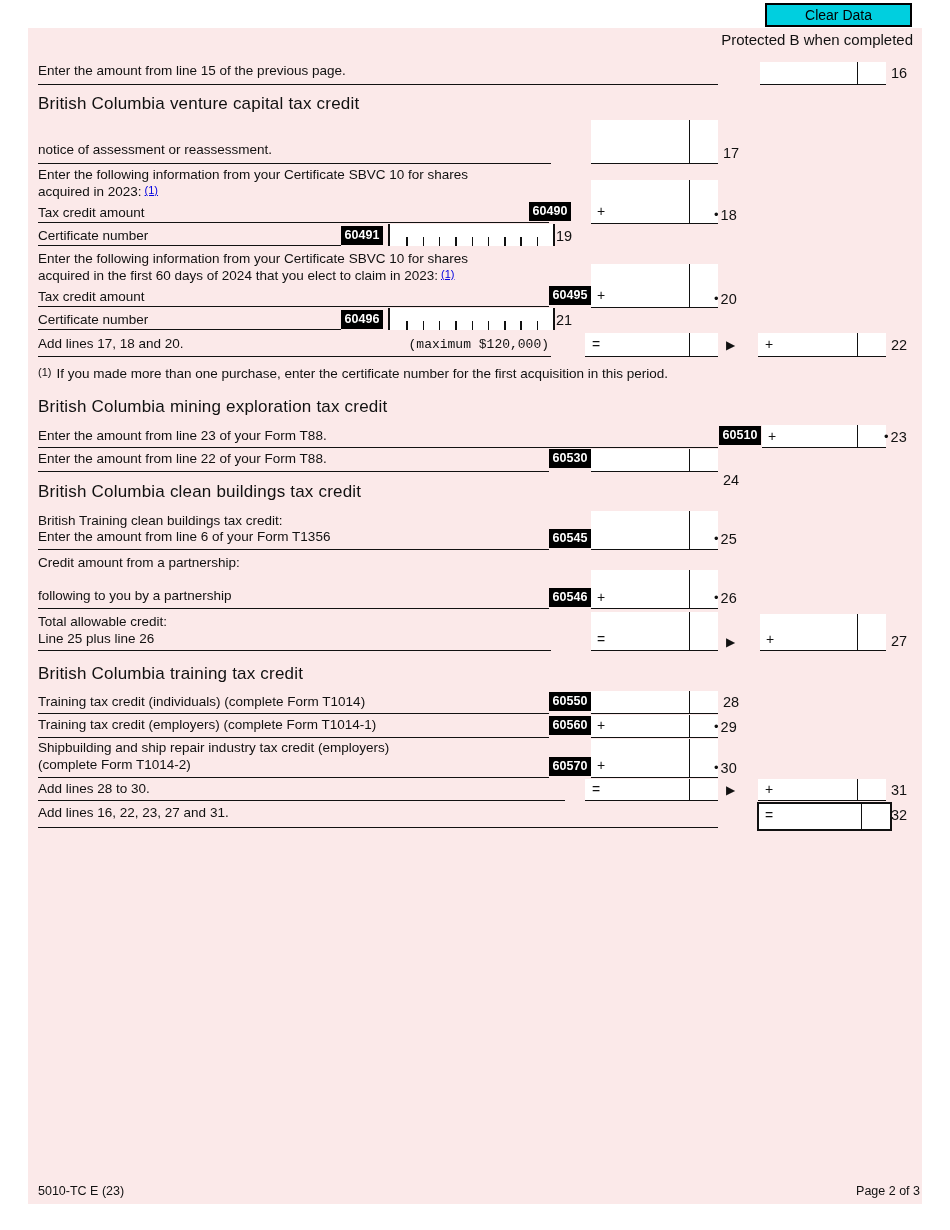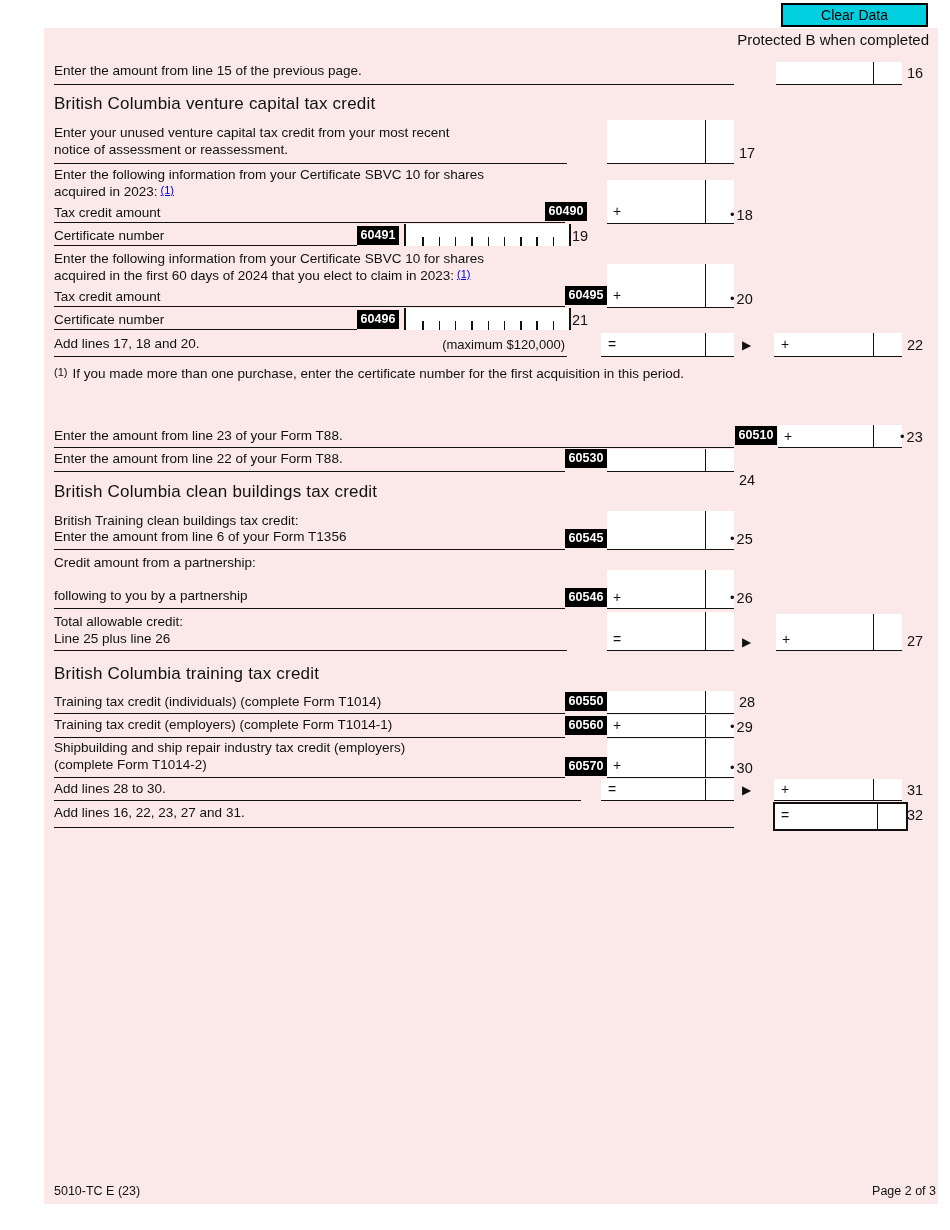"Clear Data" .page { margin-left: 16px -> none }
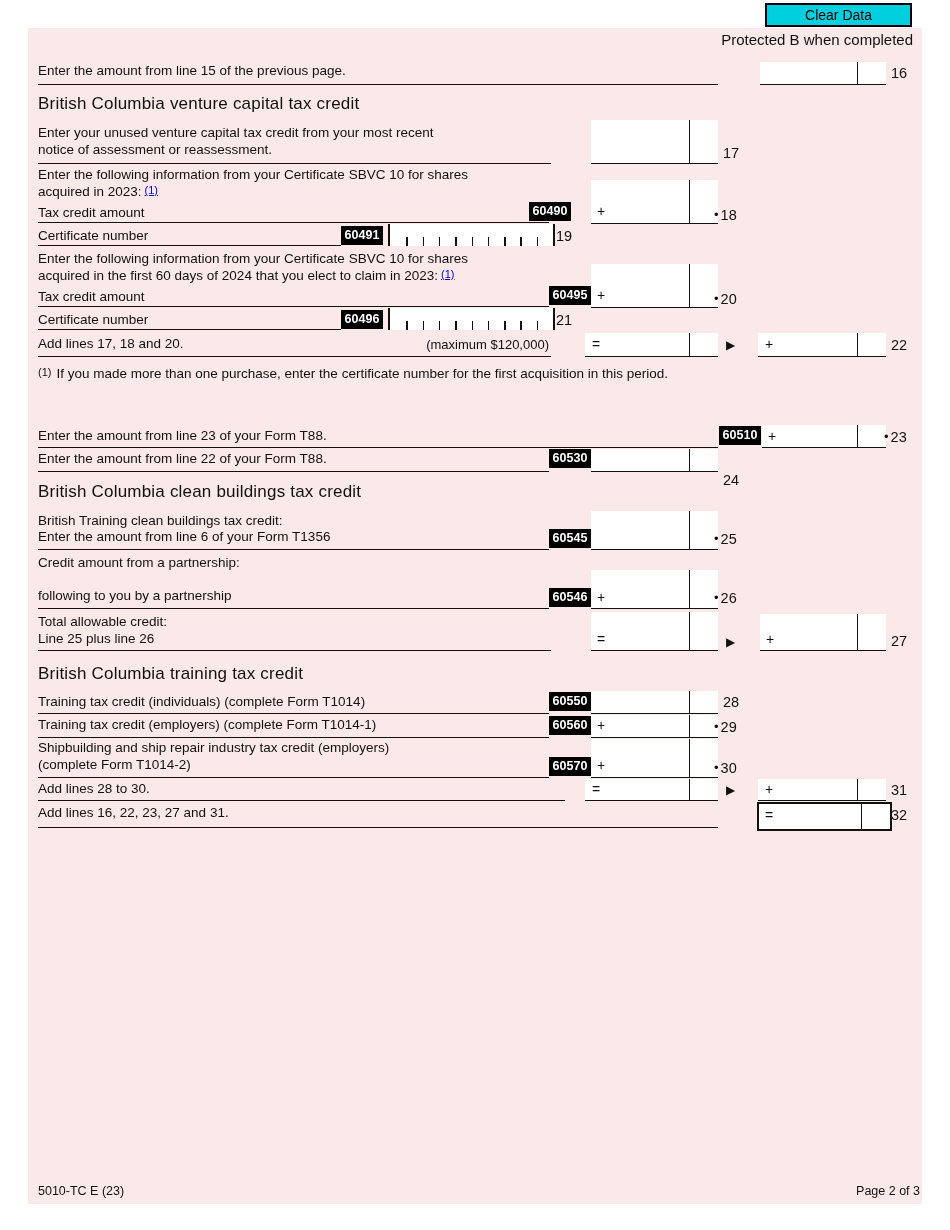"Enter your unused venture capital" div.t { html: <div>Enter your unused venture capital tax credit from your most recent</div> -> none }
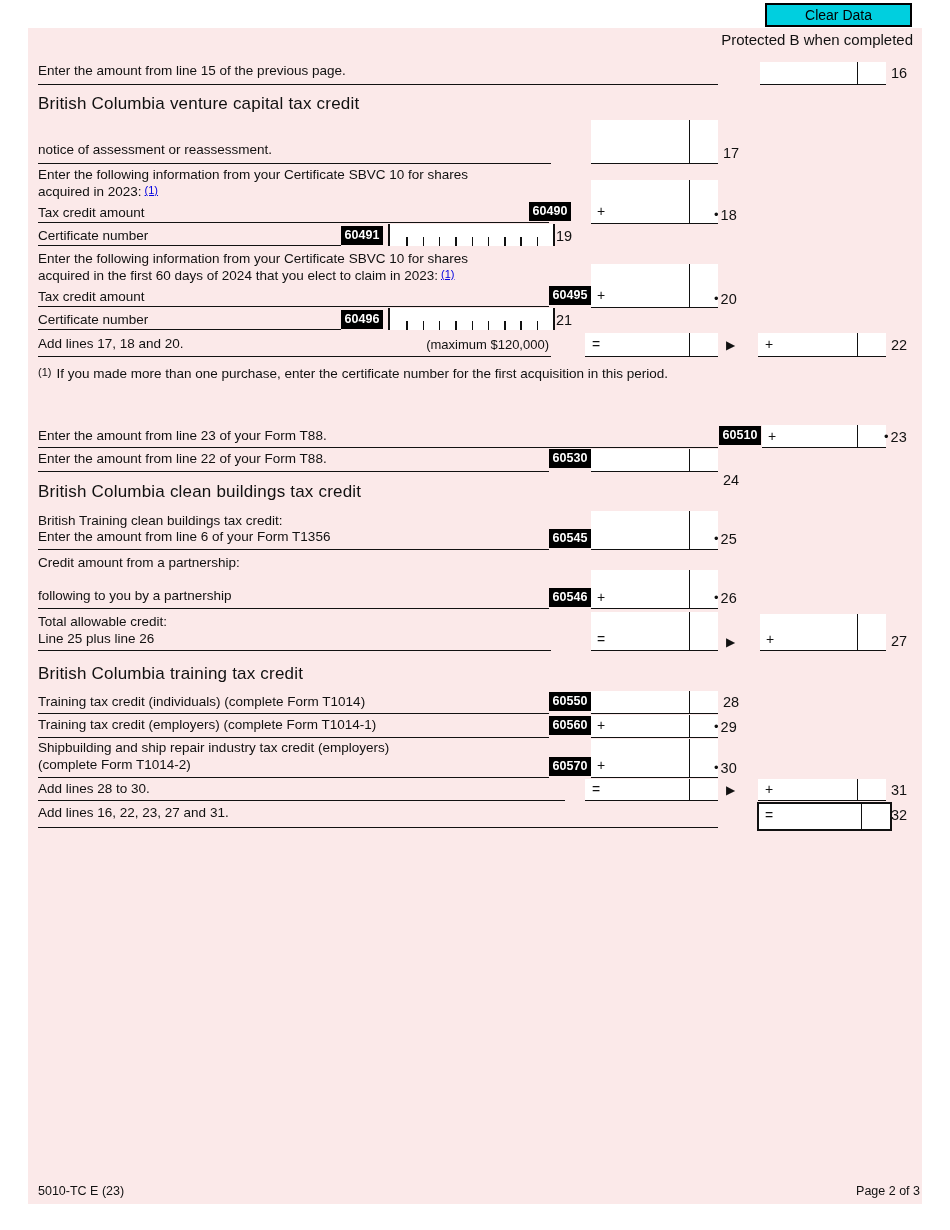"(maximum $120,000)" .maxnote { font-family: none -> Liberation Mono, monospace }
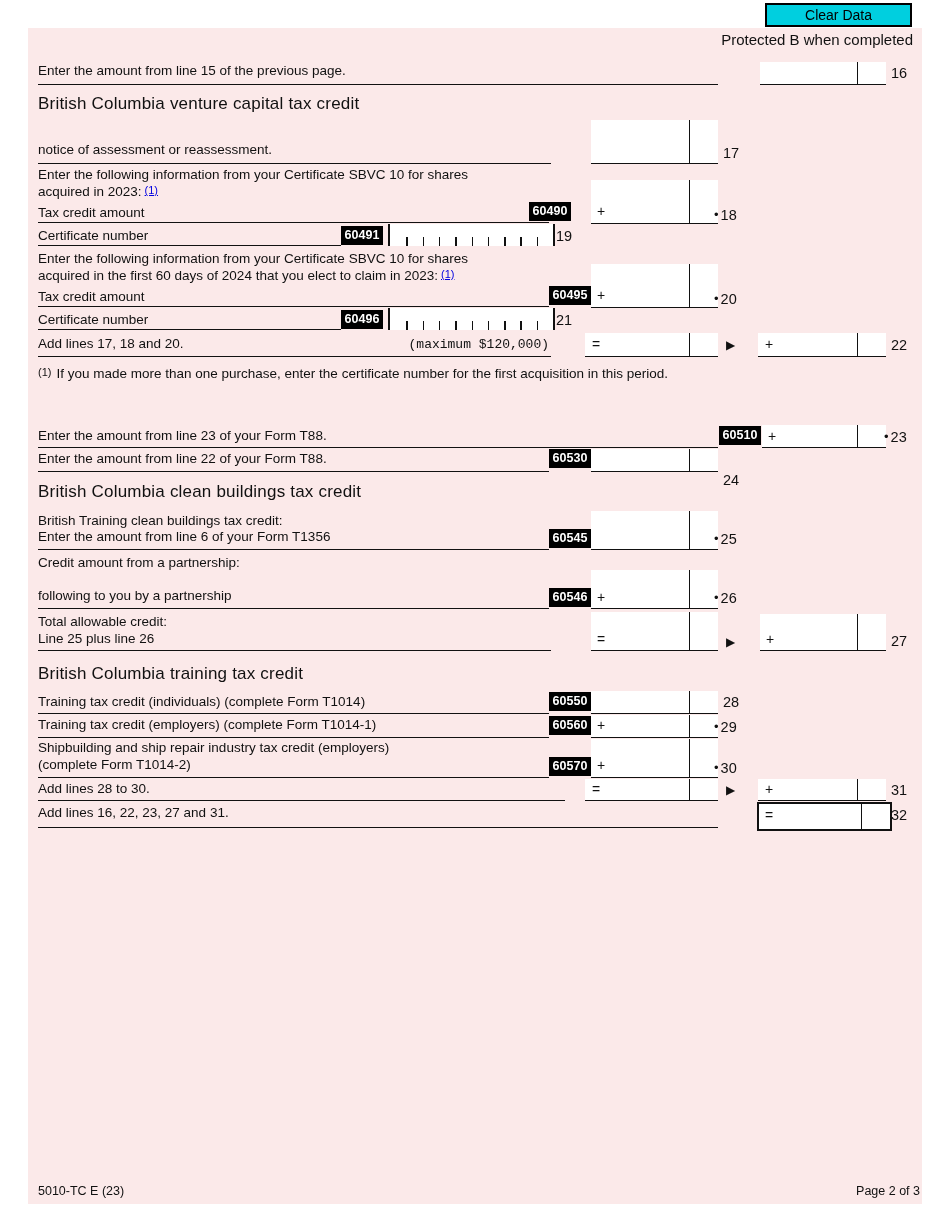"British Columbia mining exploration tax" div.h { html: none -> <div>British Columbia mining exploration tax credit</div> }
